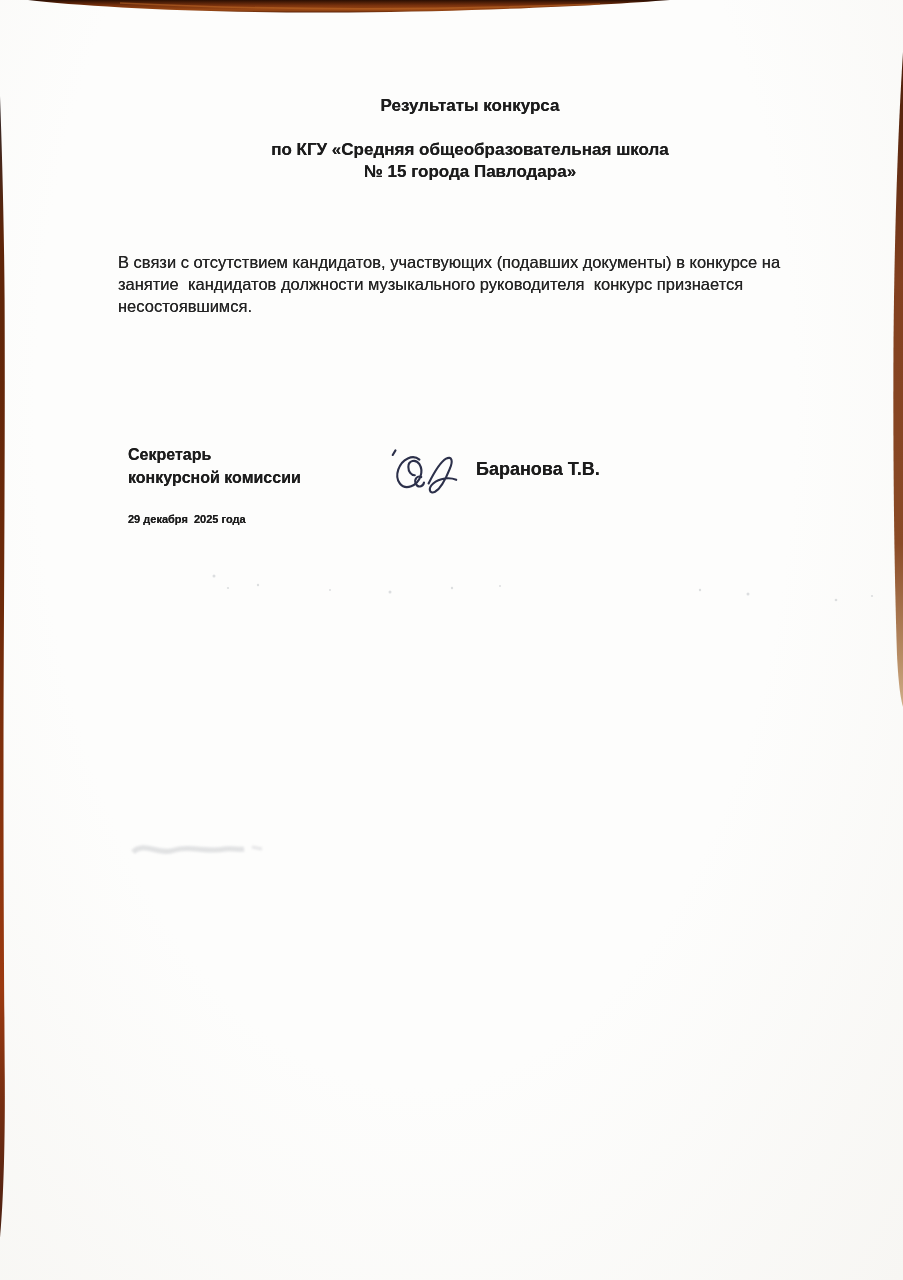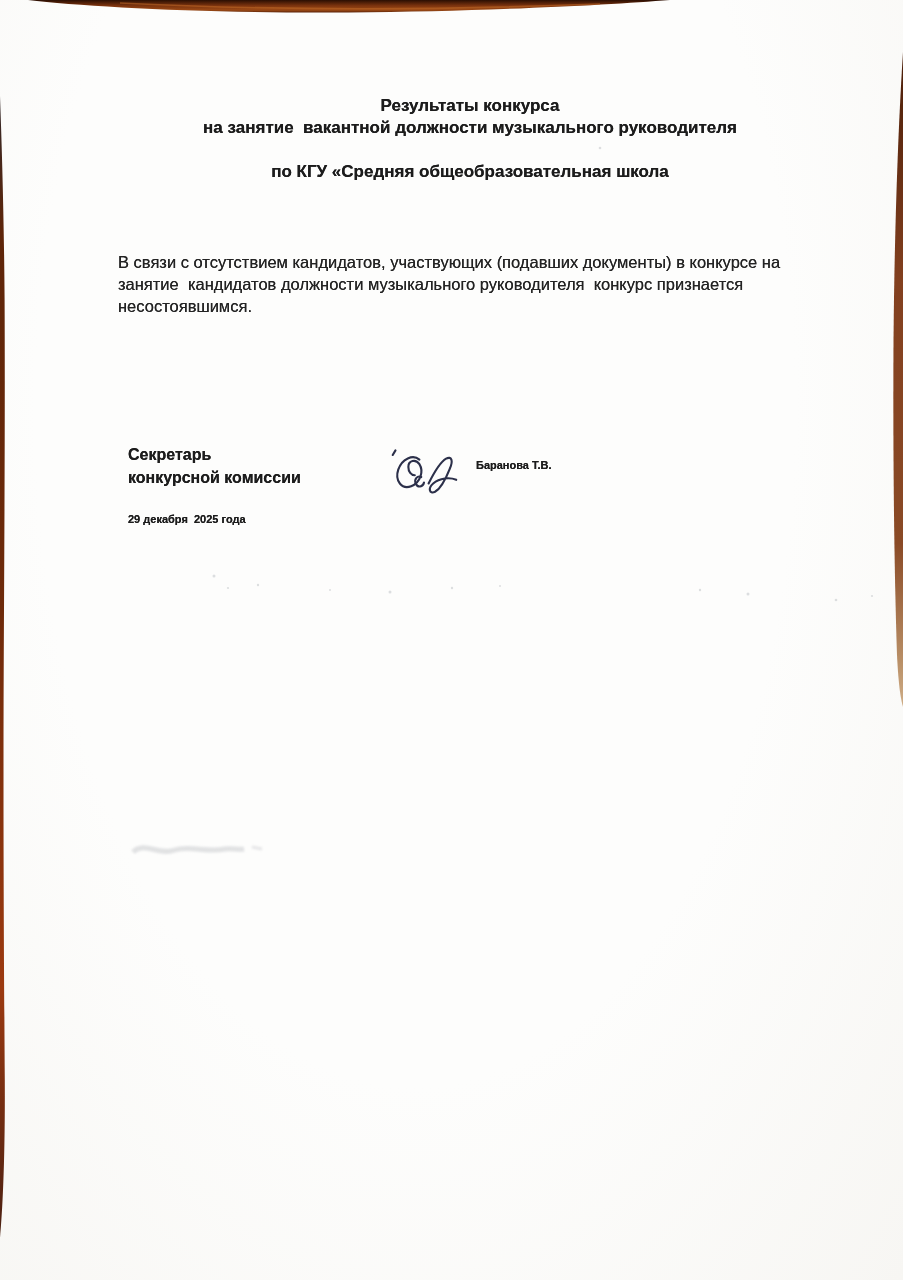"на занятие вакантной должности" div.line { html: <div>на занятие вакантной должности музыкального руководителя</div> -> none }
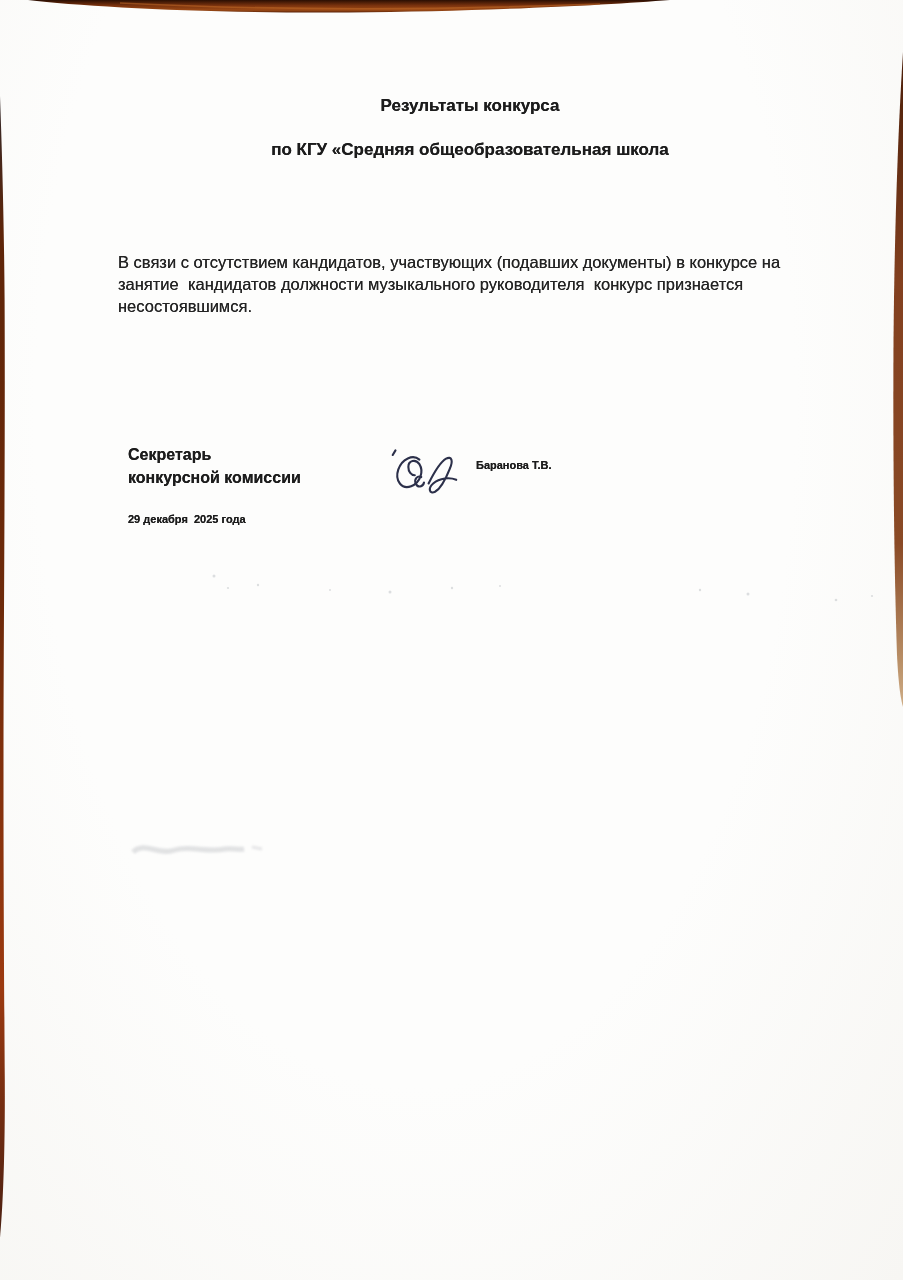"№ 15 города Павлодара»" div.line { html: none -> <div>№ 15 города Павлодара»</div> }
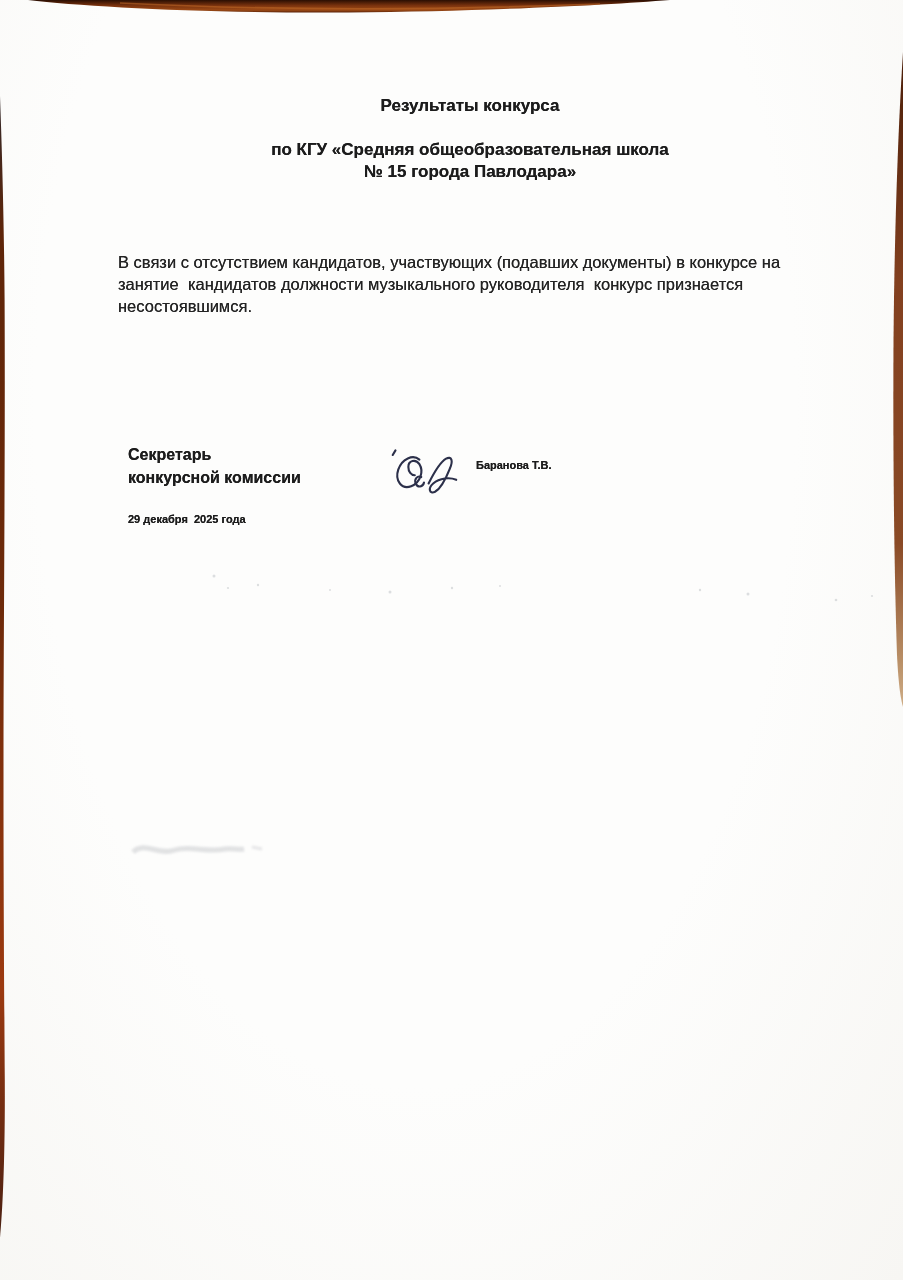"Баранова Т.В." .sig-name { font-size: 11px -> 18px }
